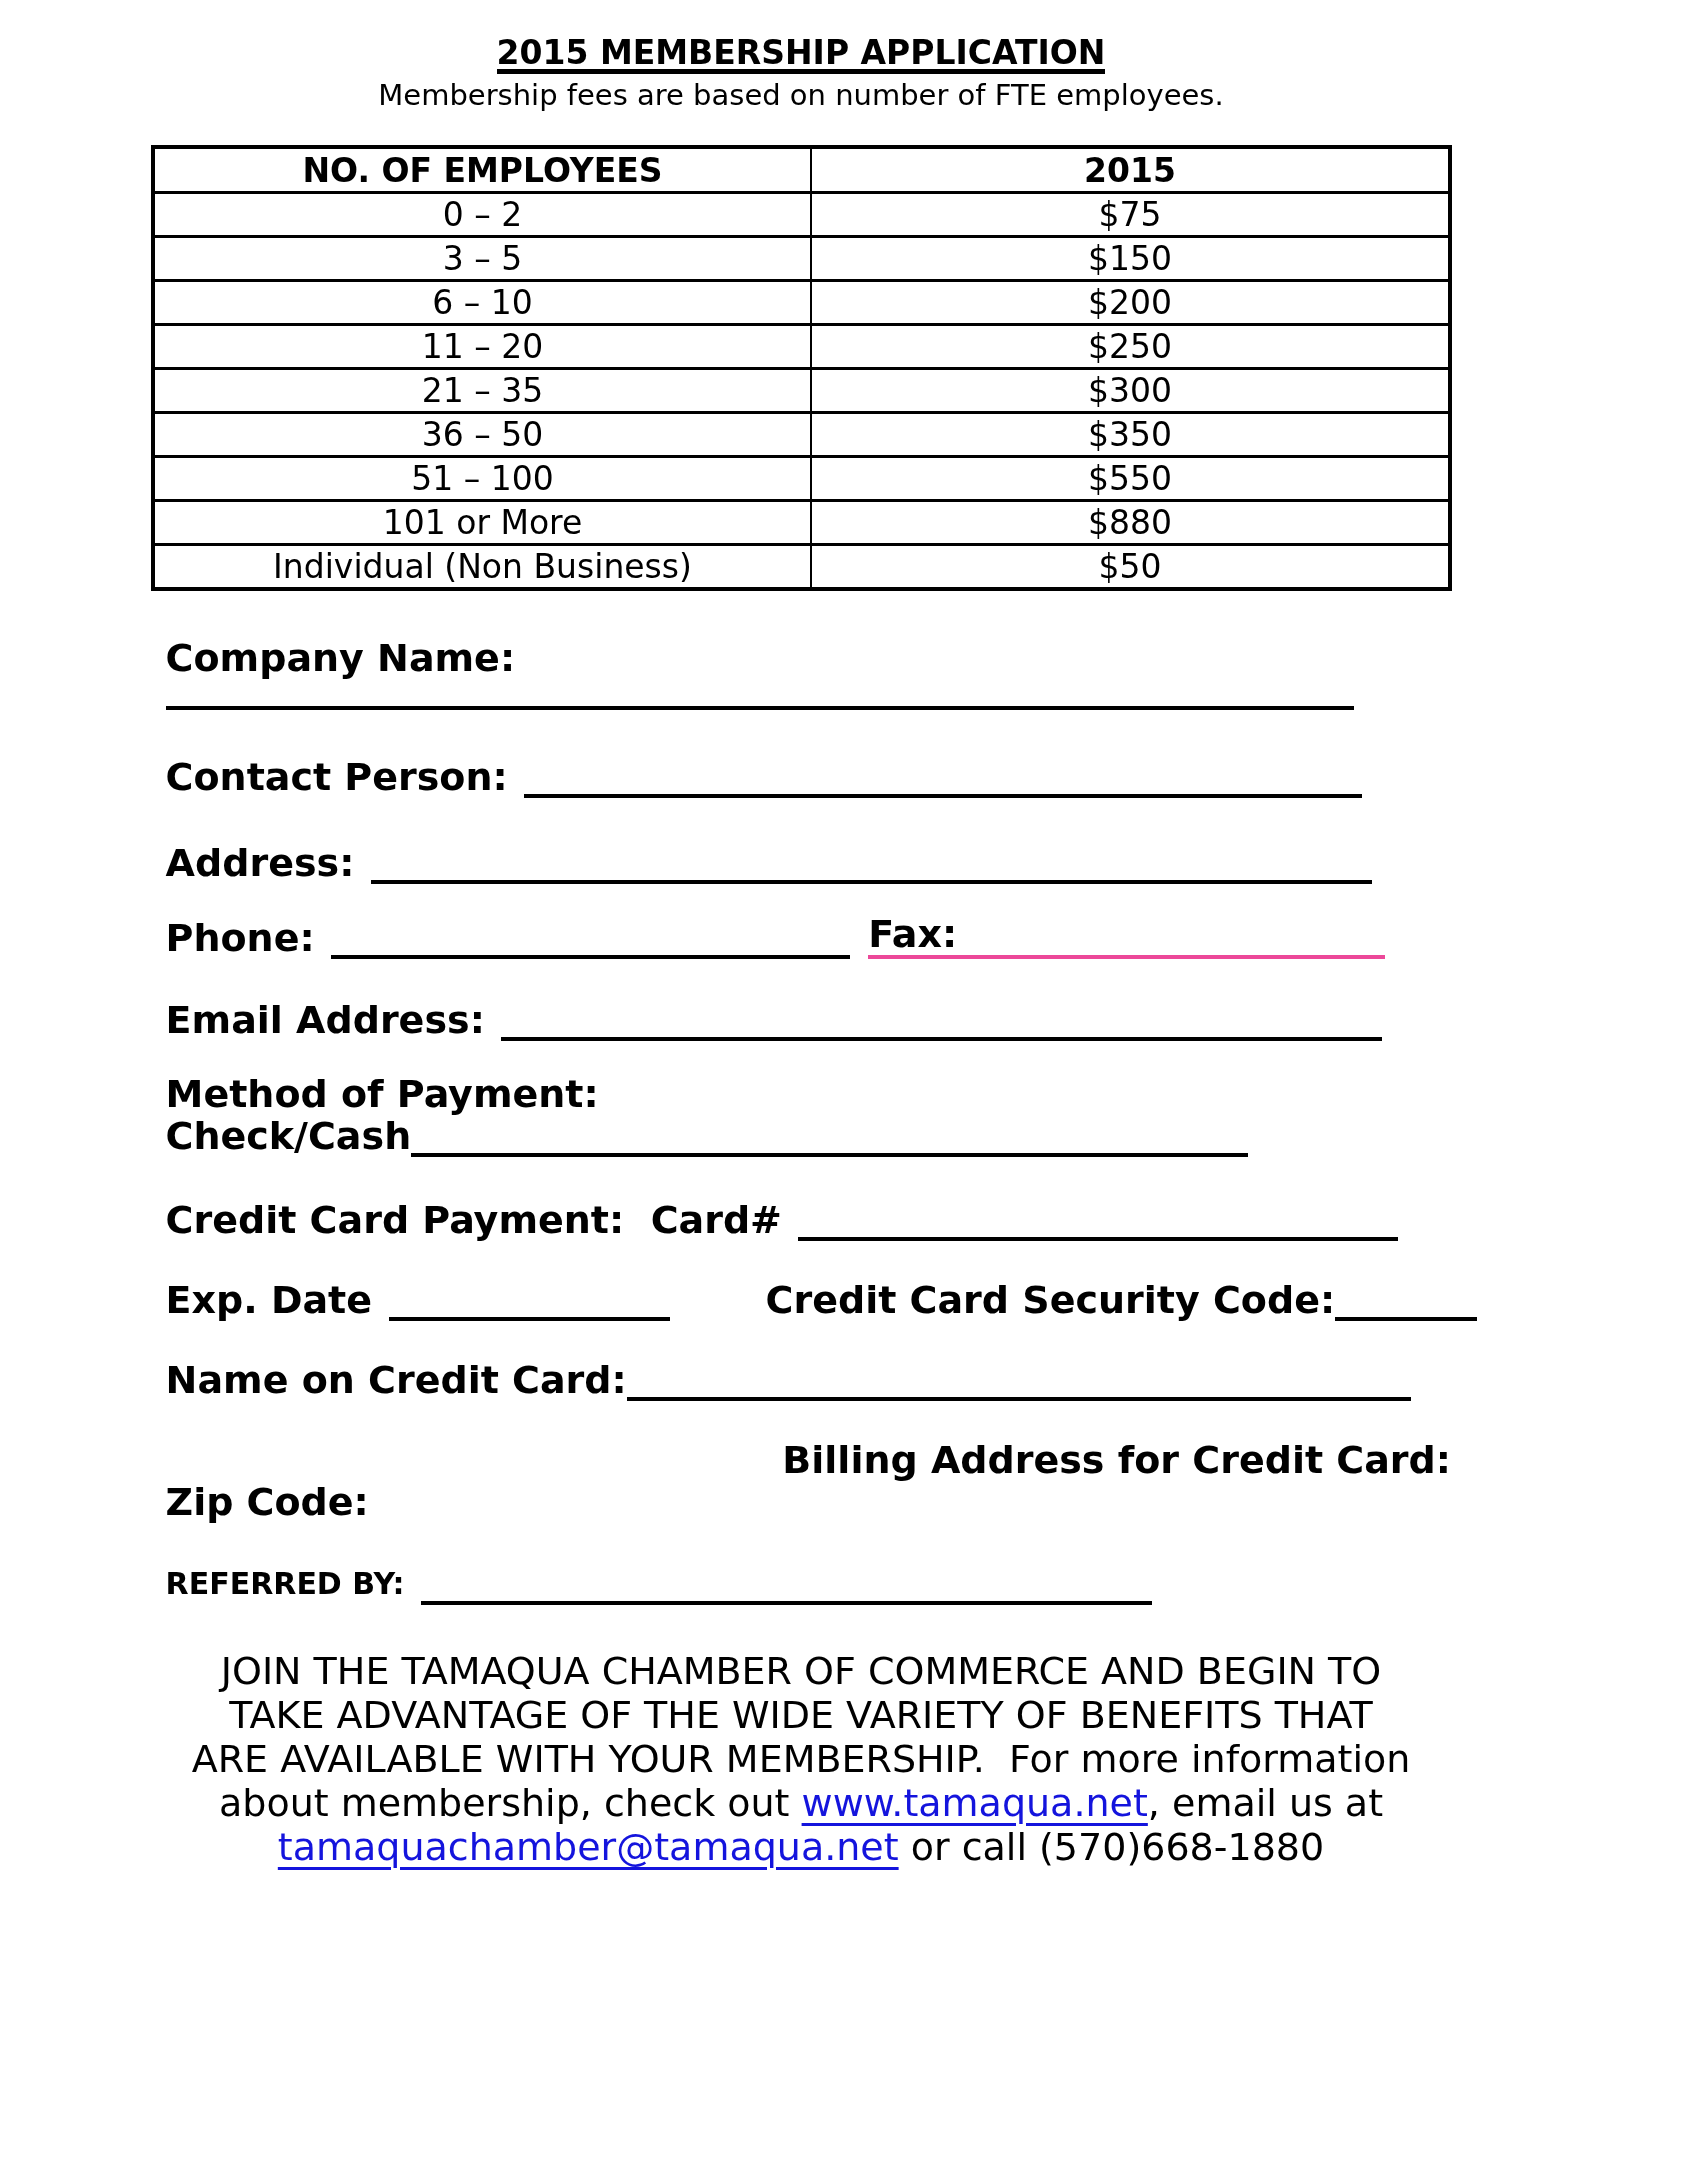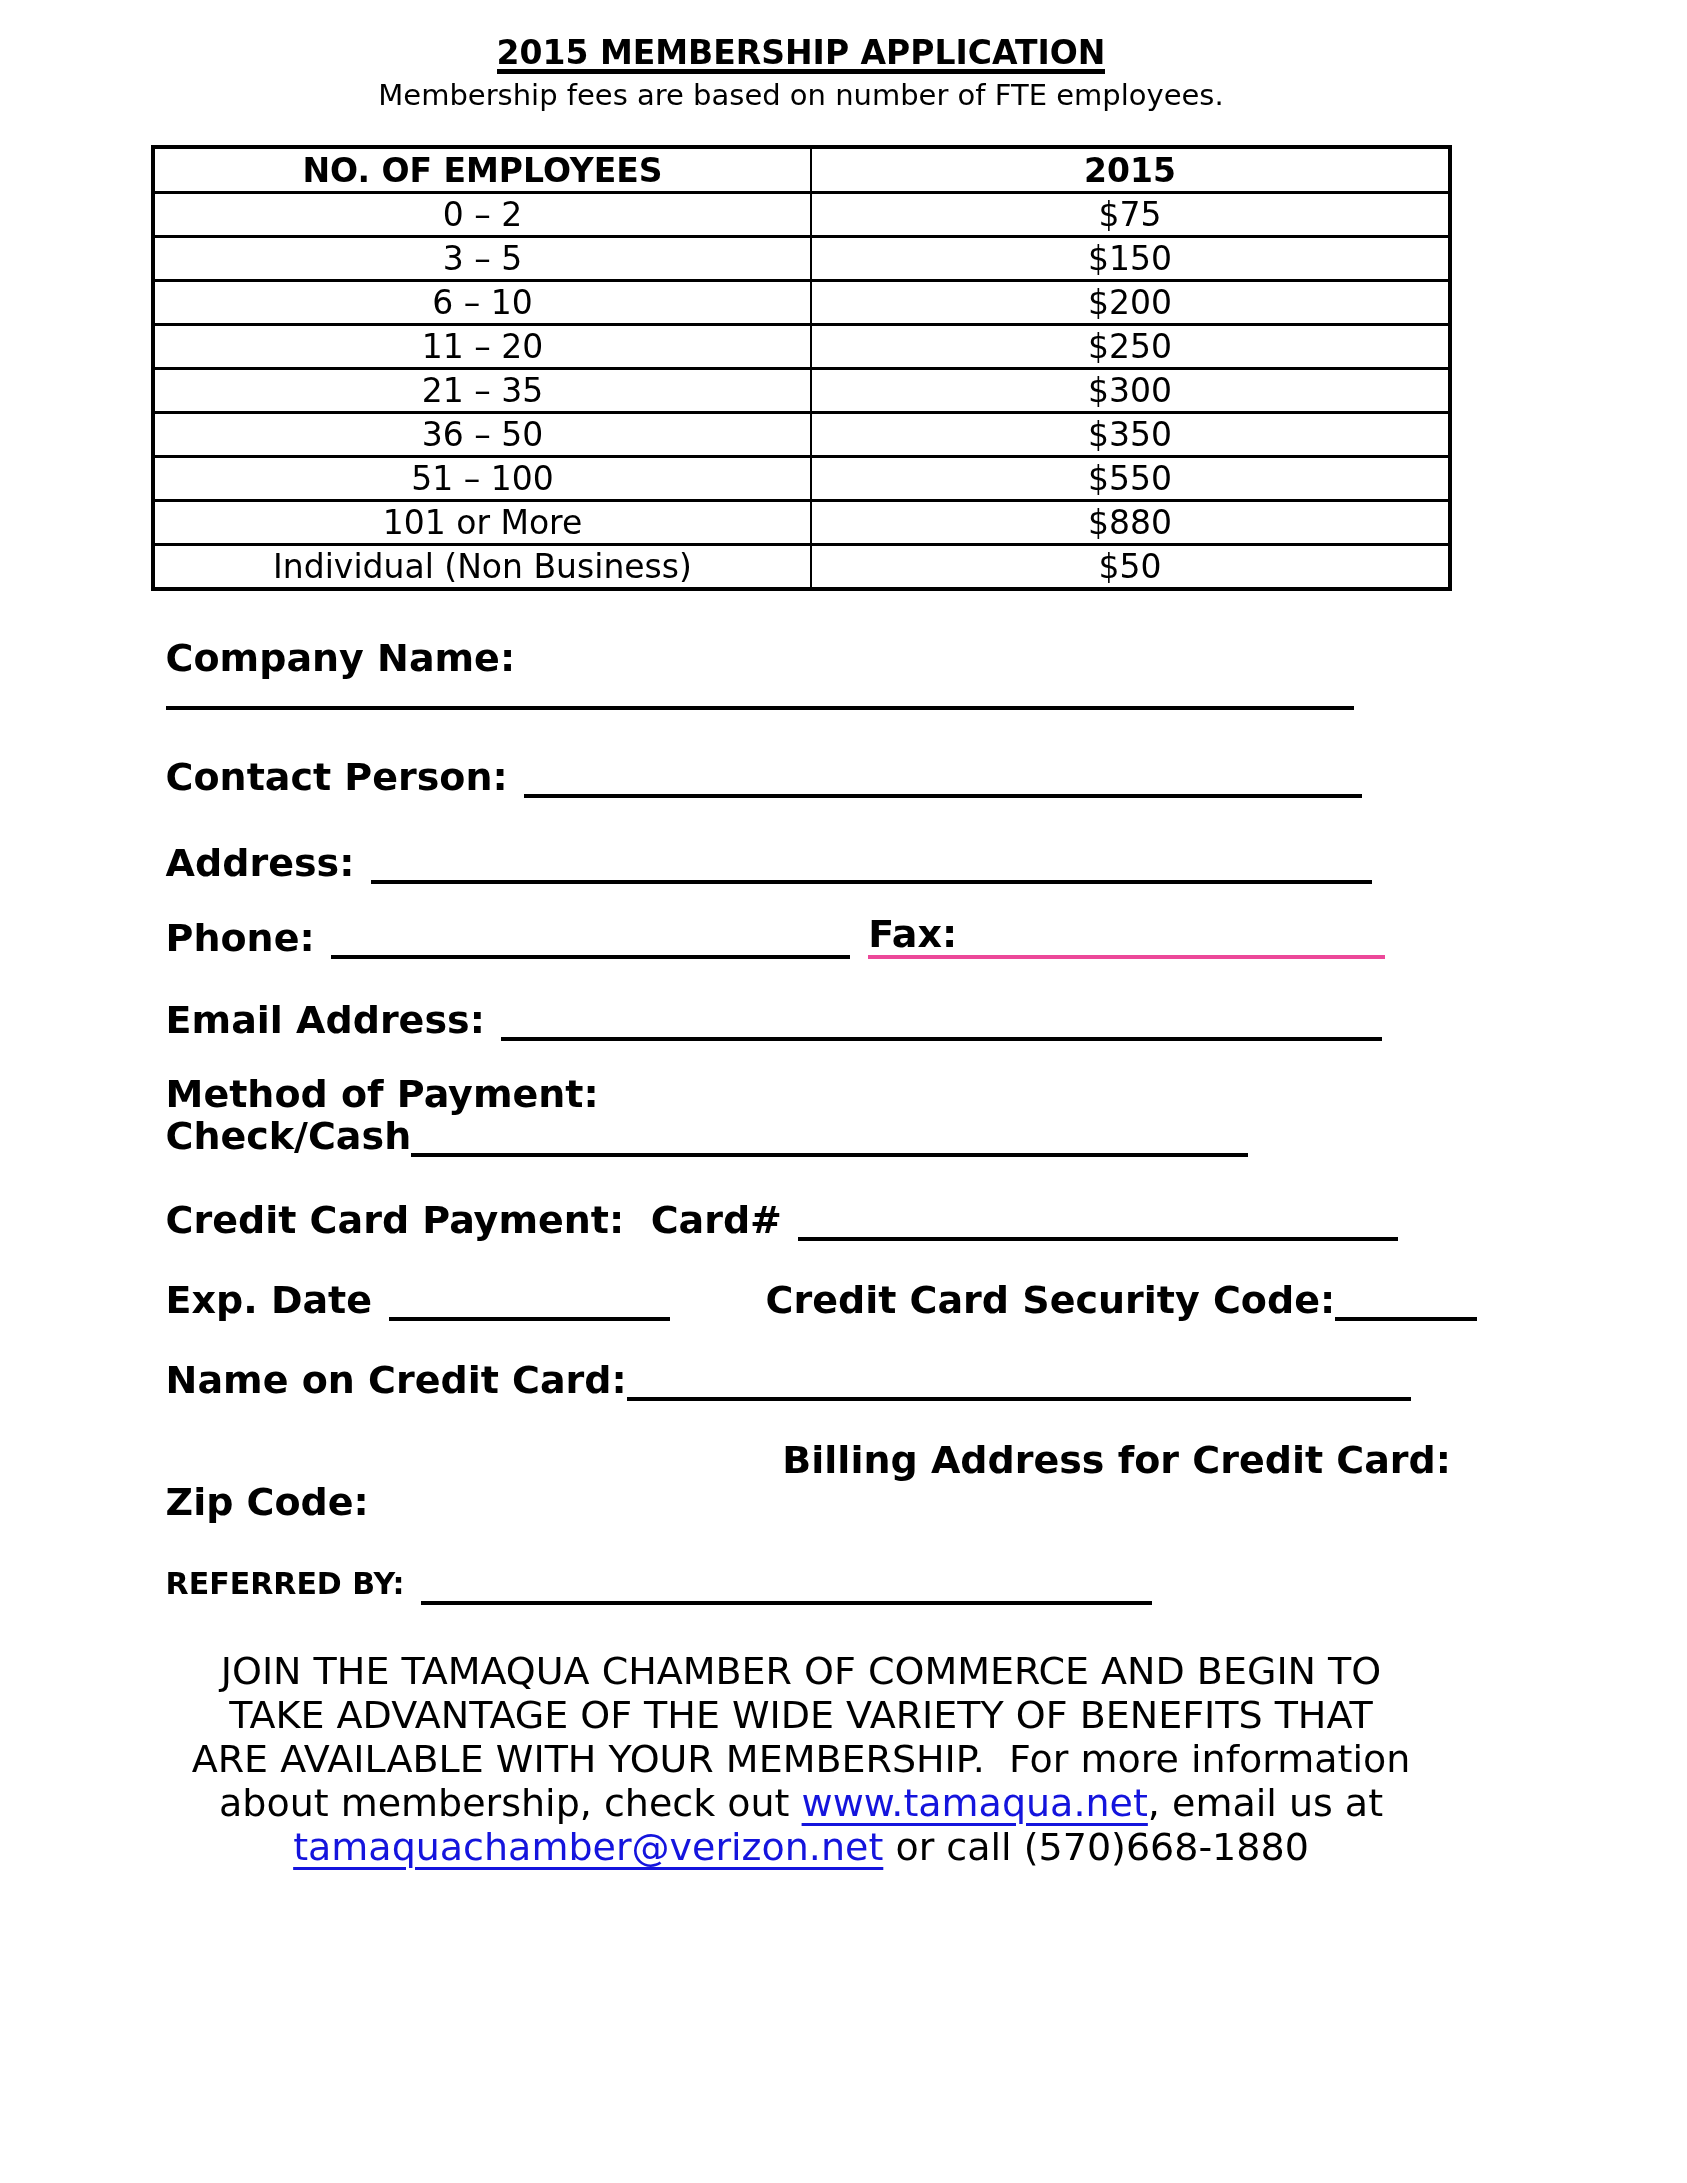"tamaquachamber@verizon.net" a { text: tamaquachamber@verizon.net -> tamaquachamber@tamaqua.net }
